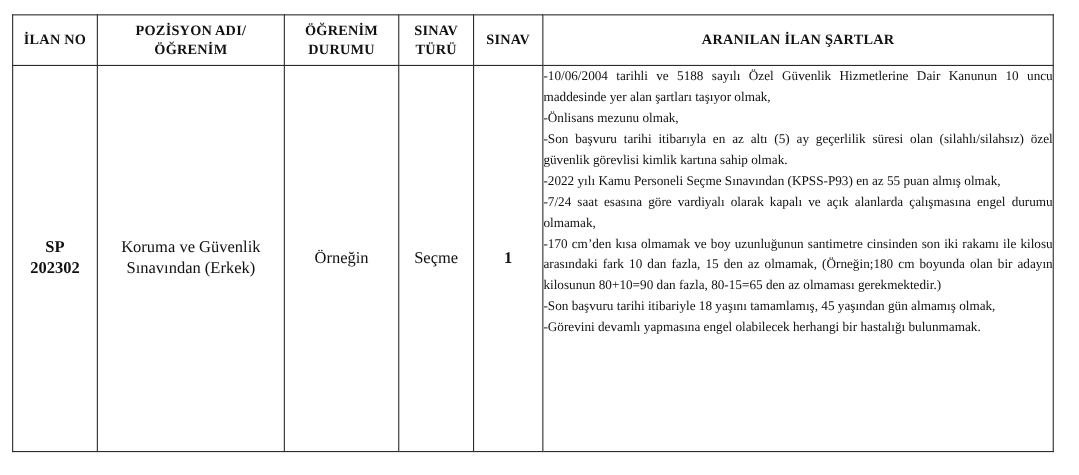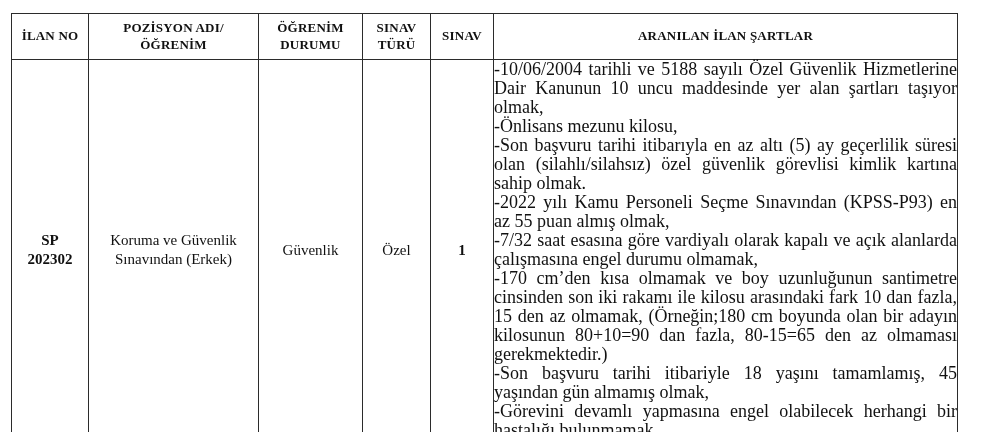"-10/06/2004 tarihli ve 5188 sayılı" td.cell-sartlar p { font-size: 18px -> 12px }
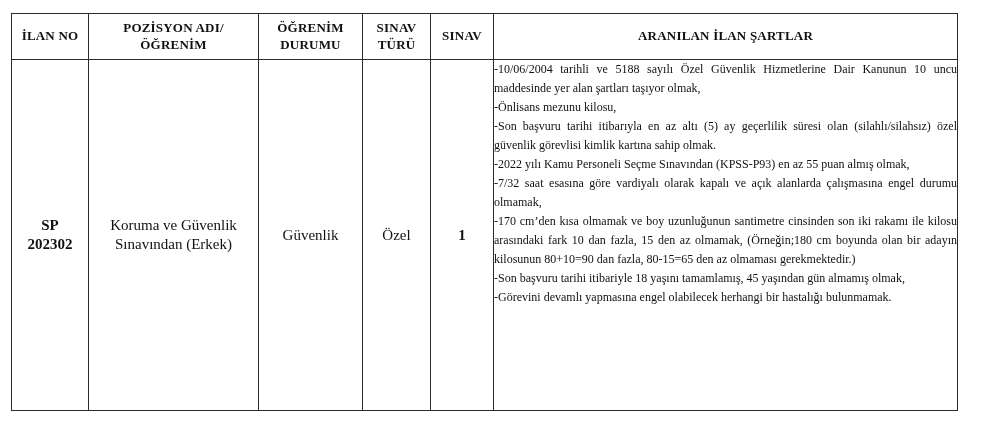"-Önlisans mezunu kilosu," p { text: kilosu -> olmak }
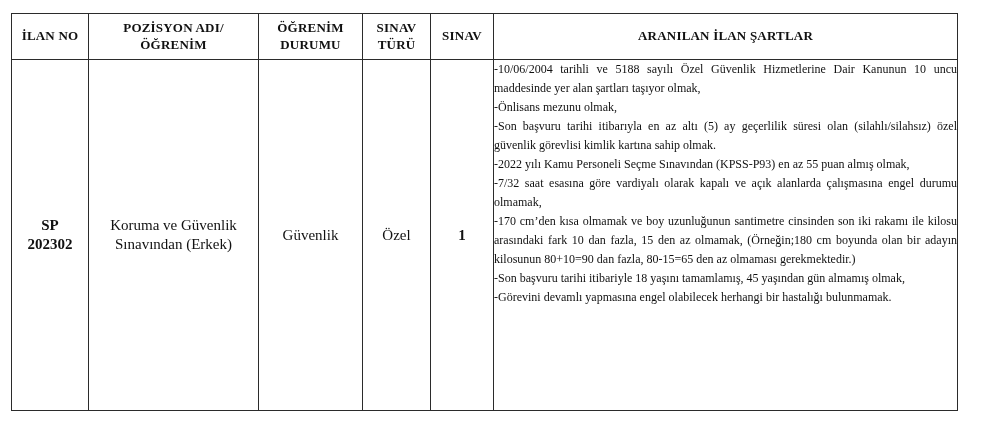"-7/32 saat esasına göre vardiyalı" p { text: -7/32 -> -7/24 }
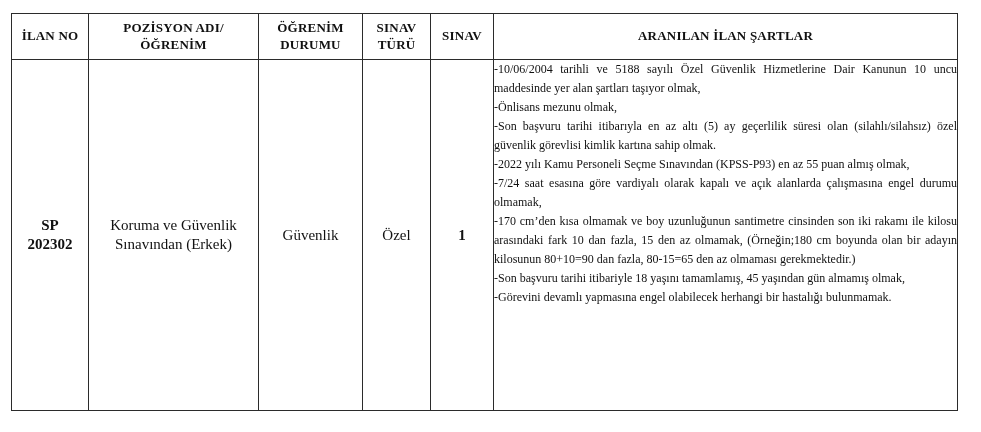"Güvenlik" td.cell-ogrenim { text: Güvenlik -> Örneğin }
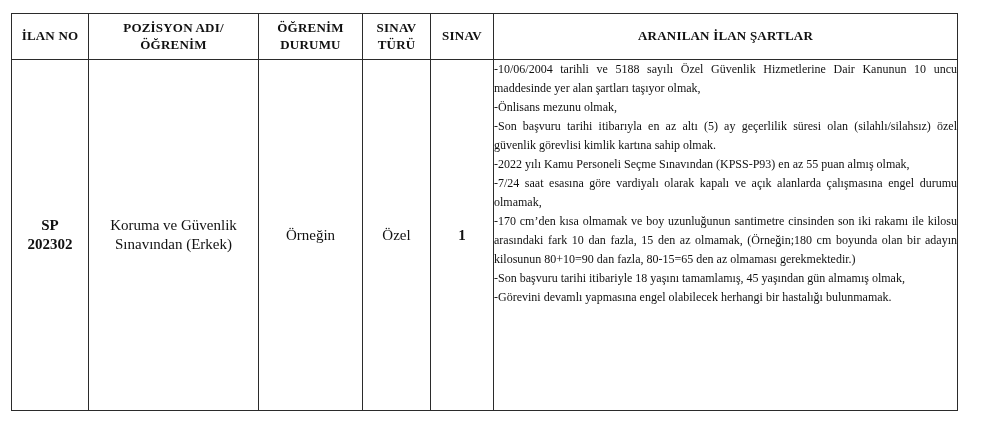"Özel" td.cell-sinav { text: Özel -> Seçme }
